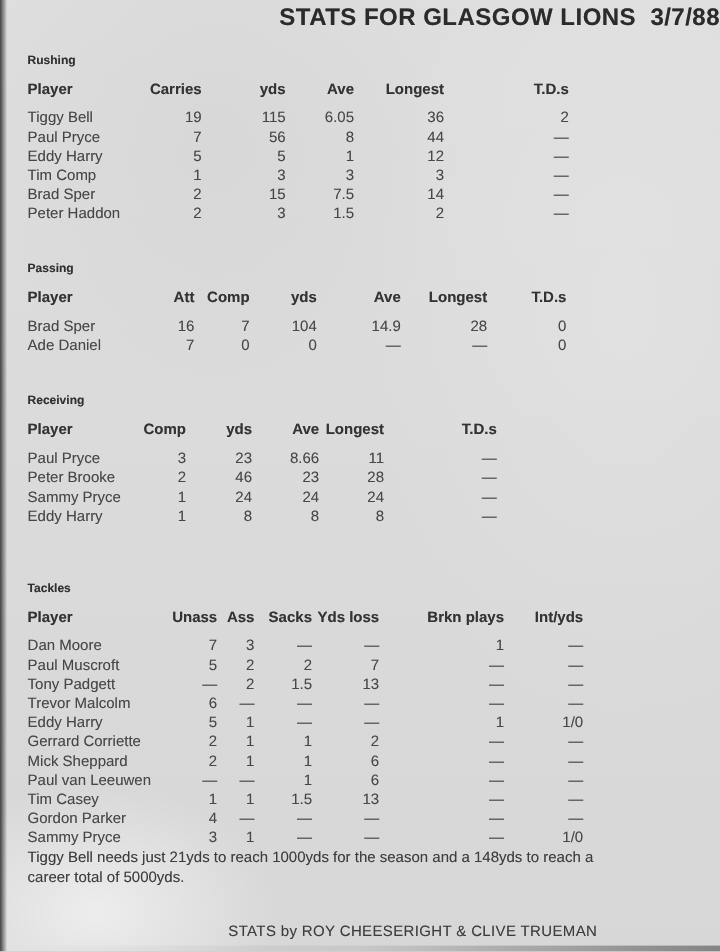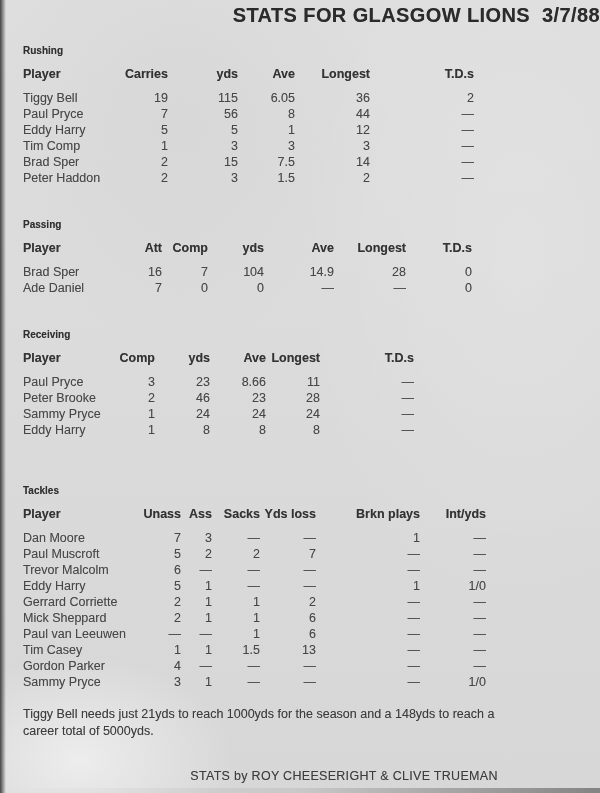"Tony Padgett" tr { html: none -> <tr> <td>Tony Padgett</td> <td>—</td> <td>2</td> <td>1.5</td> <td>13</td> <td>—</td> <td>—</td> </tr> }
